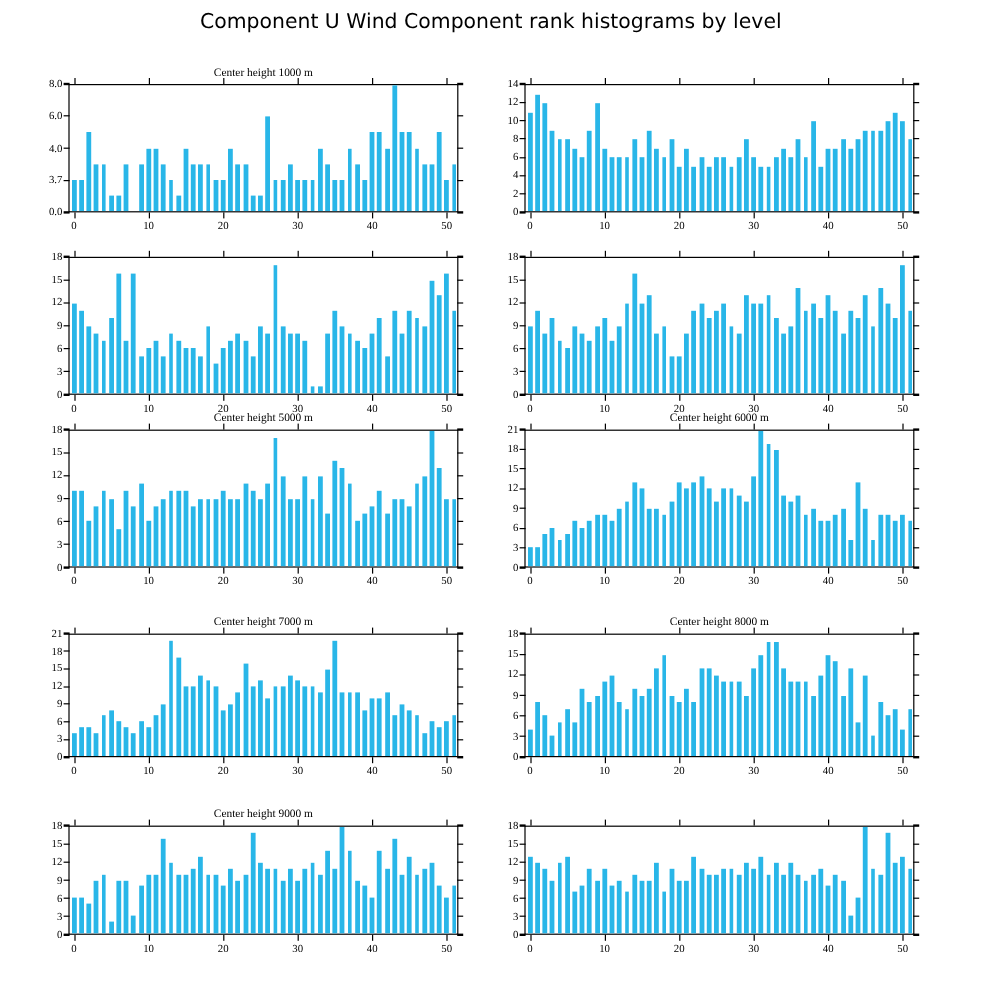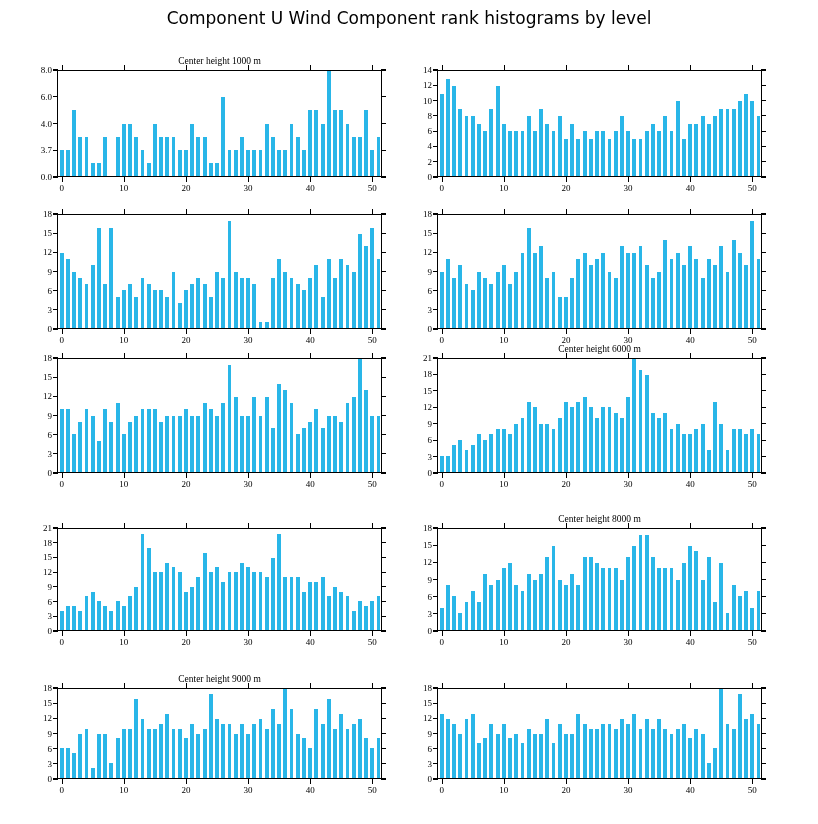"Center height 5000 m" div.panel-title { html: none -> <div>Center height 5000 m</div> }
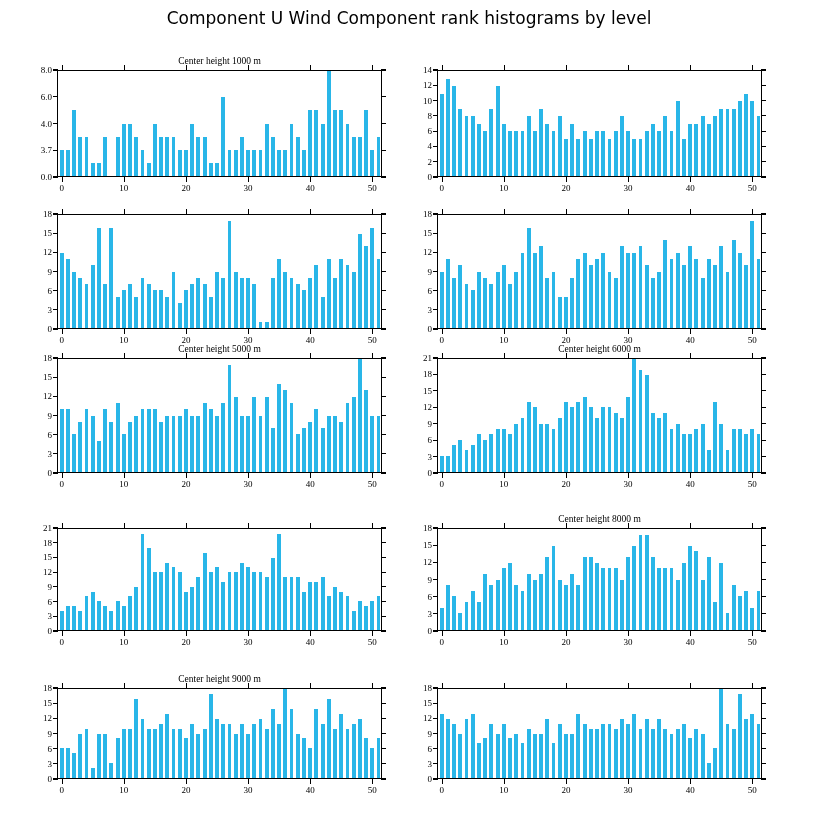"Center height 7000 m" div.panel-title { html: none -> <div>Center height 7000 m</div> }
